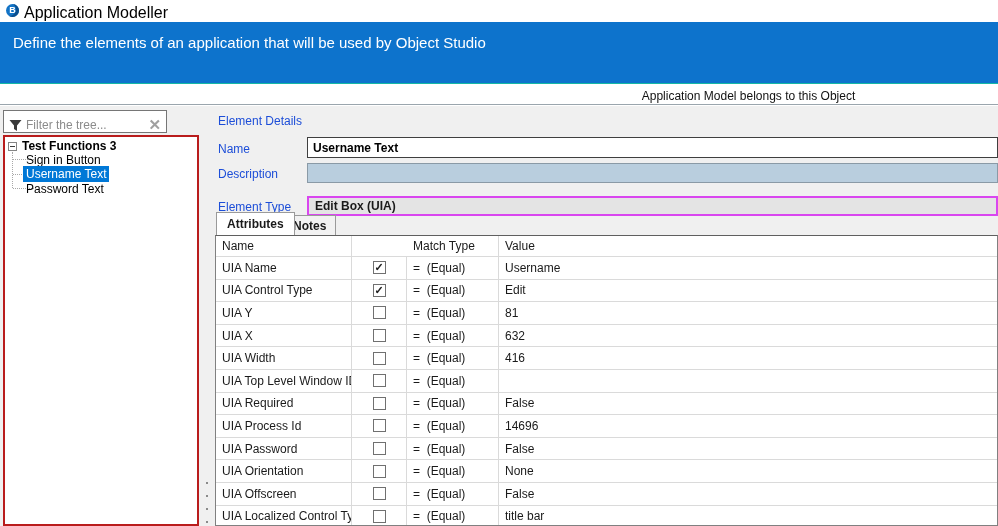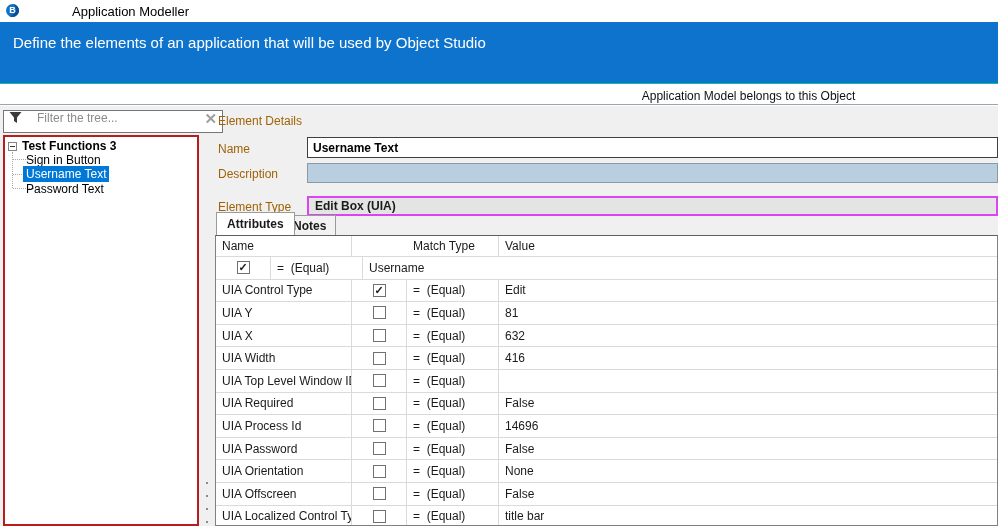"Application Modeller" .title-text { font-size: 13px -> 16px; margin-left: 48px -> none }
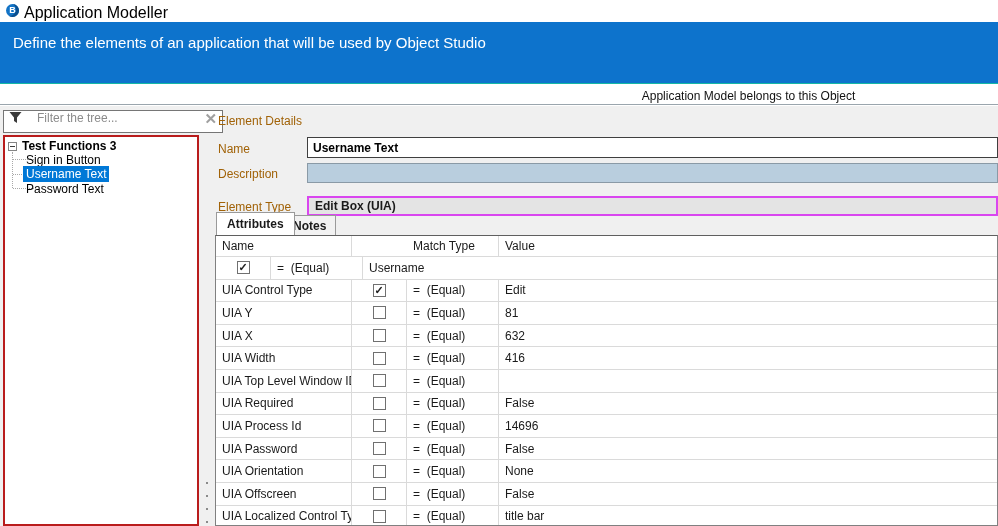"Filter the tree..." .filter-box { align-items: flex-start -> flex-end; gap: 11px -> none; width: 220px -> 164px }
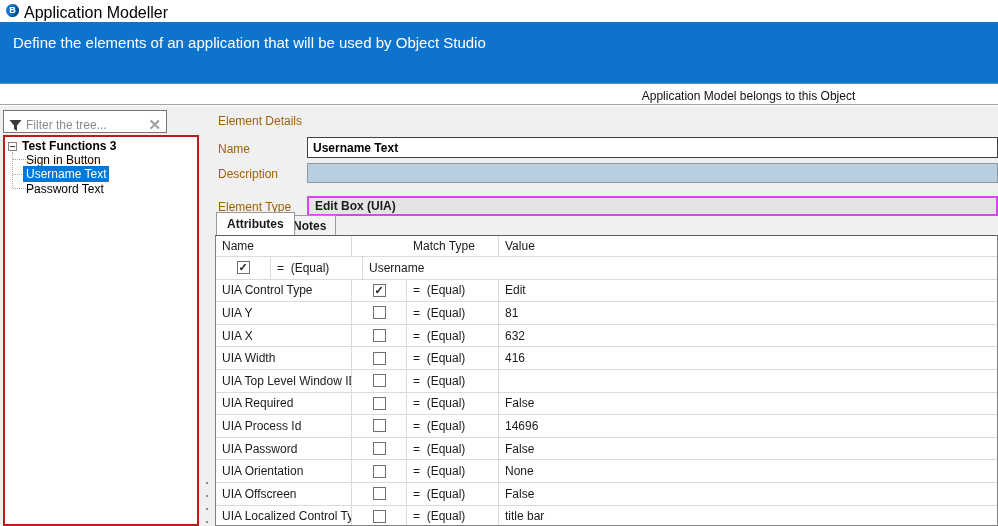"Element Details" .lbl { color: #a16207 -> #1d4ed8 }
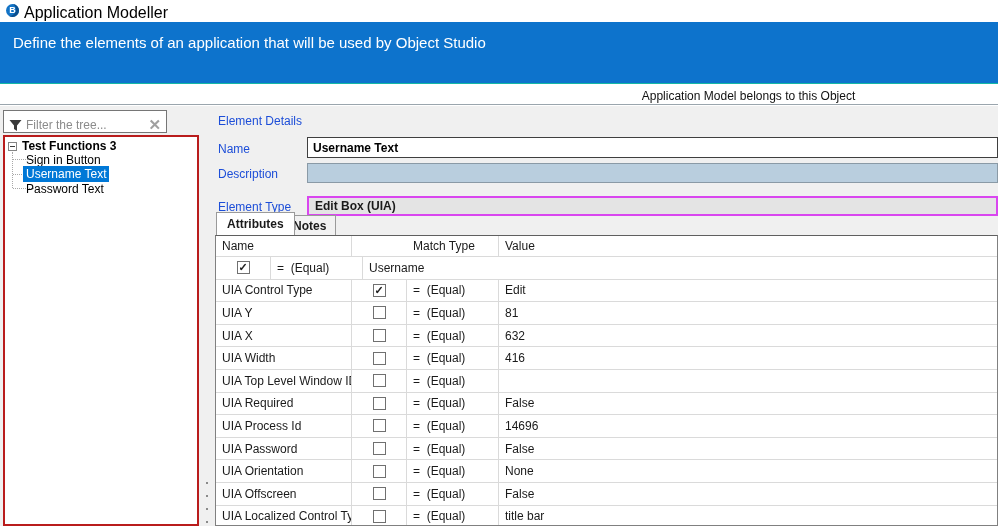"UIA Name" div.tcell { html: none -> <div>UIA Name</div> }
